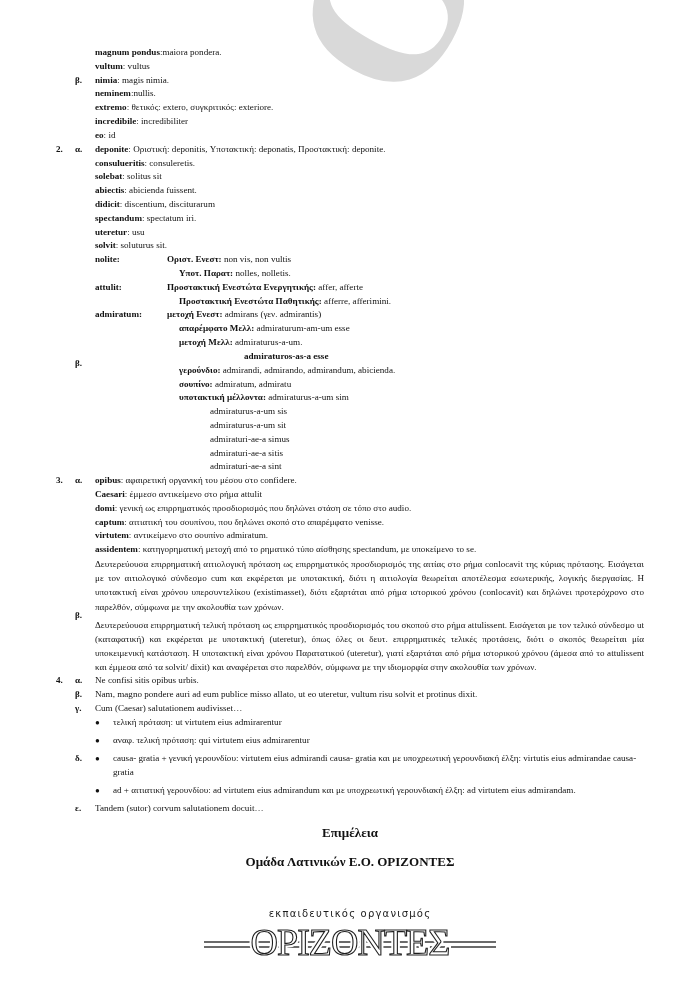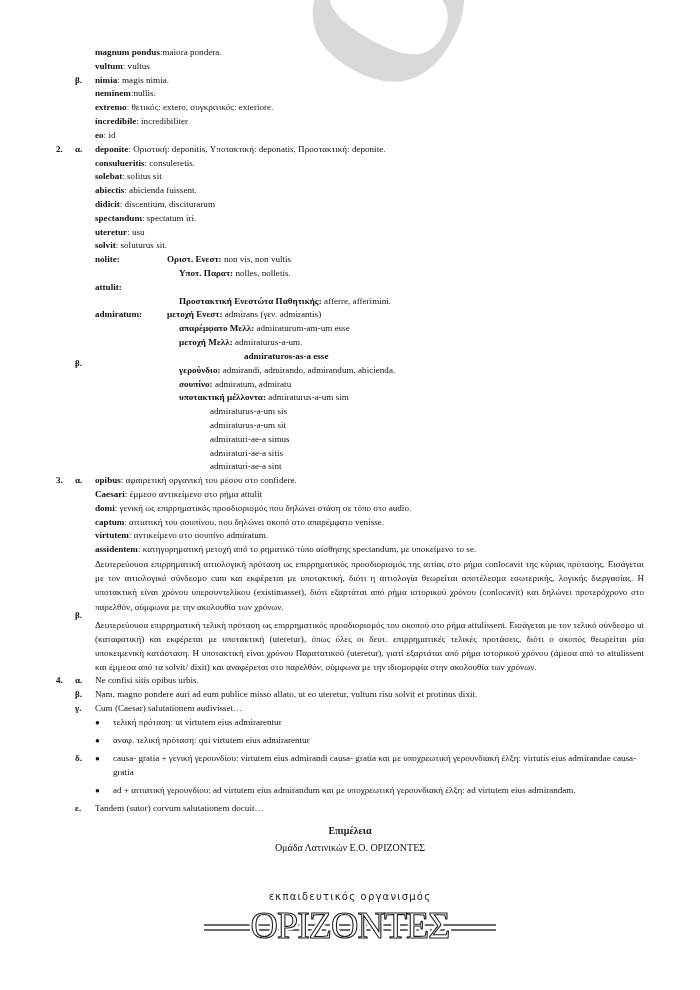"Προστακτική Ενεστώτα Ενεργητικής: affer," div.v { html: none -> <div><span>Προστακτική Ενεστώτα Ενεργητικής:</span><span> affer, afferte</span></div> }
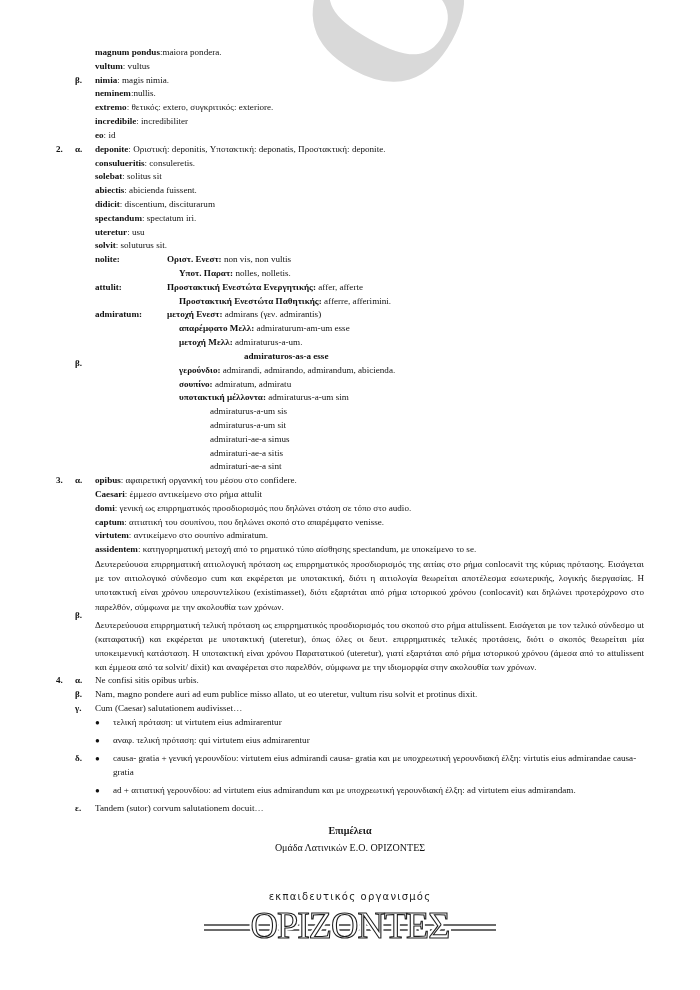"Επιμέλεια" .footer { font-size: 10px -> 13px }
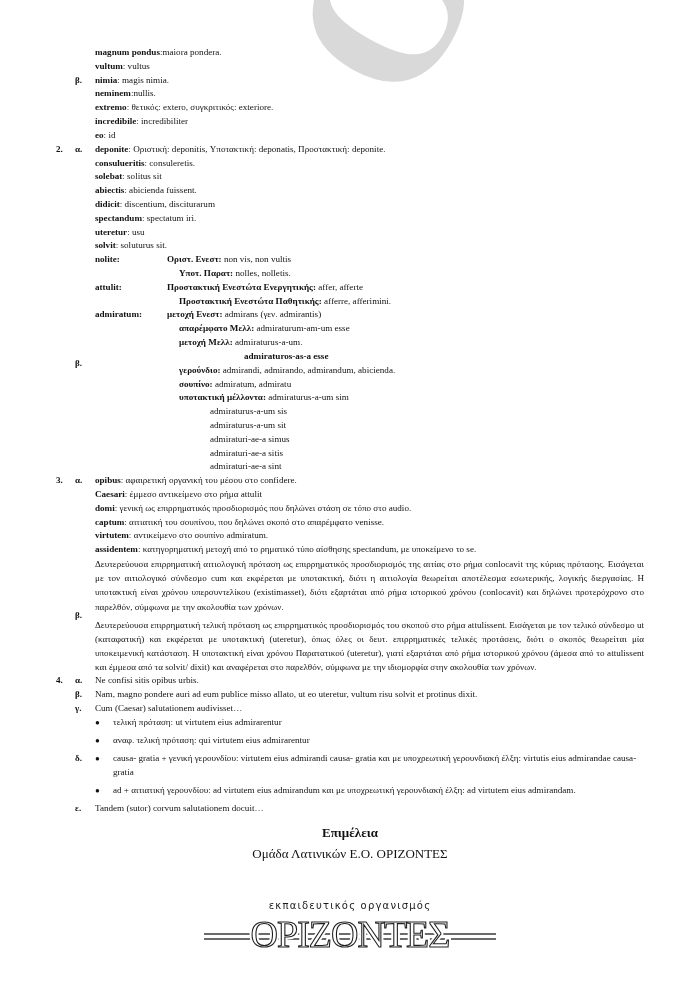"Ομάδα Λατινικών Ε.Ο. ΟΡΙΖΟΝΤΕΣ" .footer .f2 { font-weight: 400 -> 700; margin-top: 1px -> 9px }
